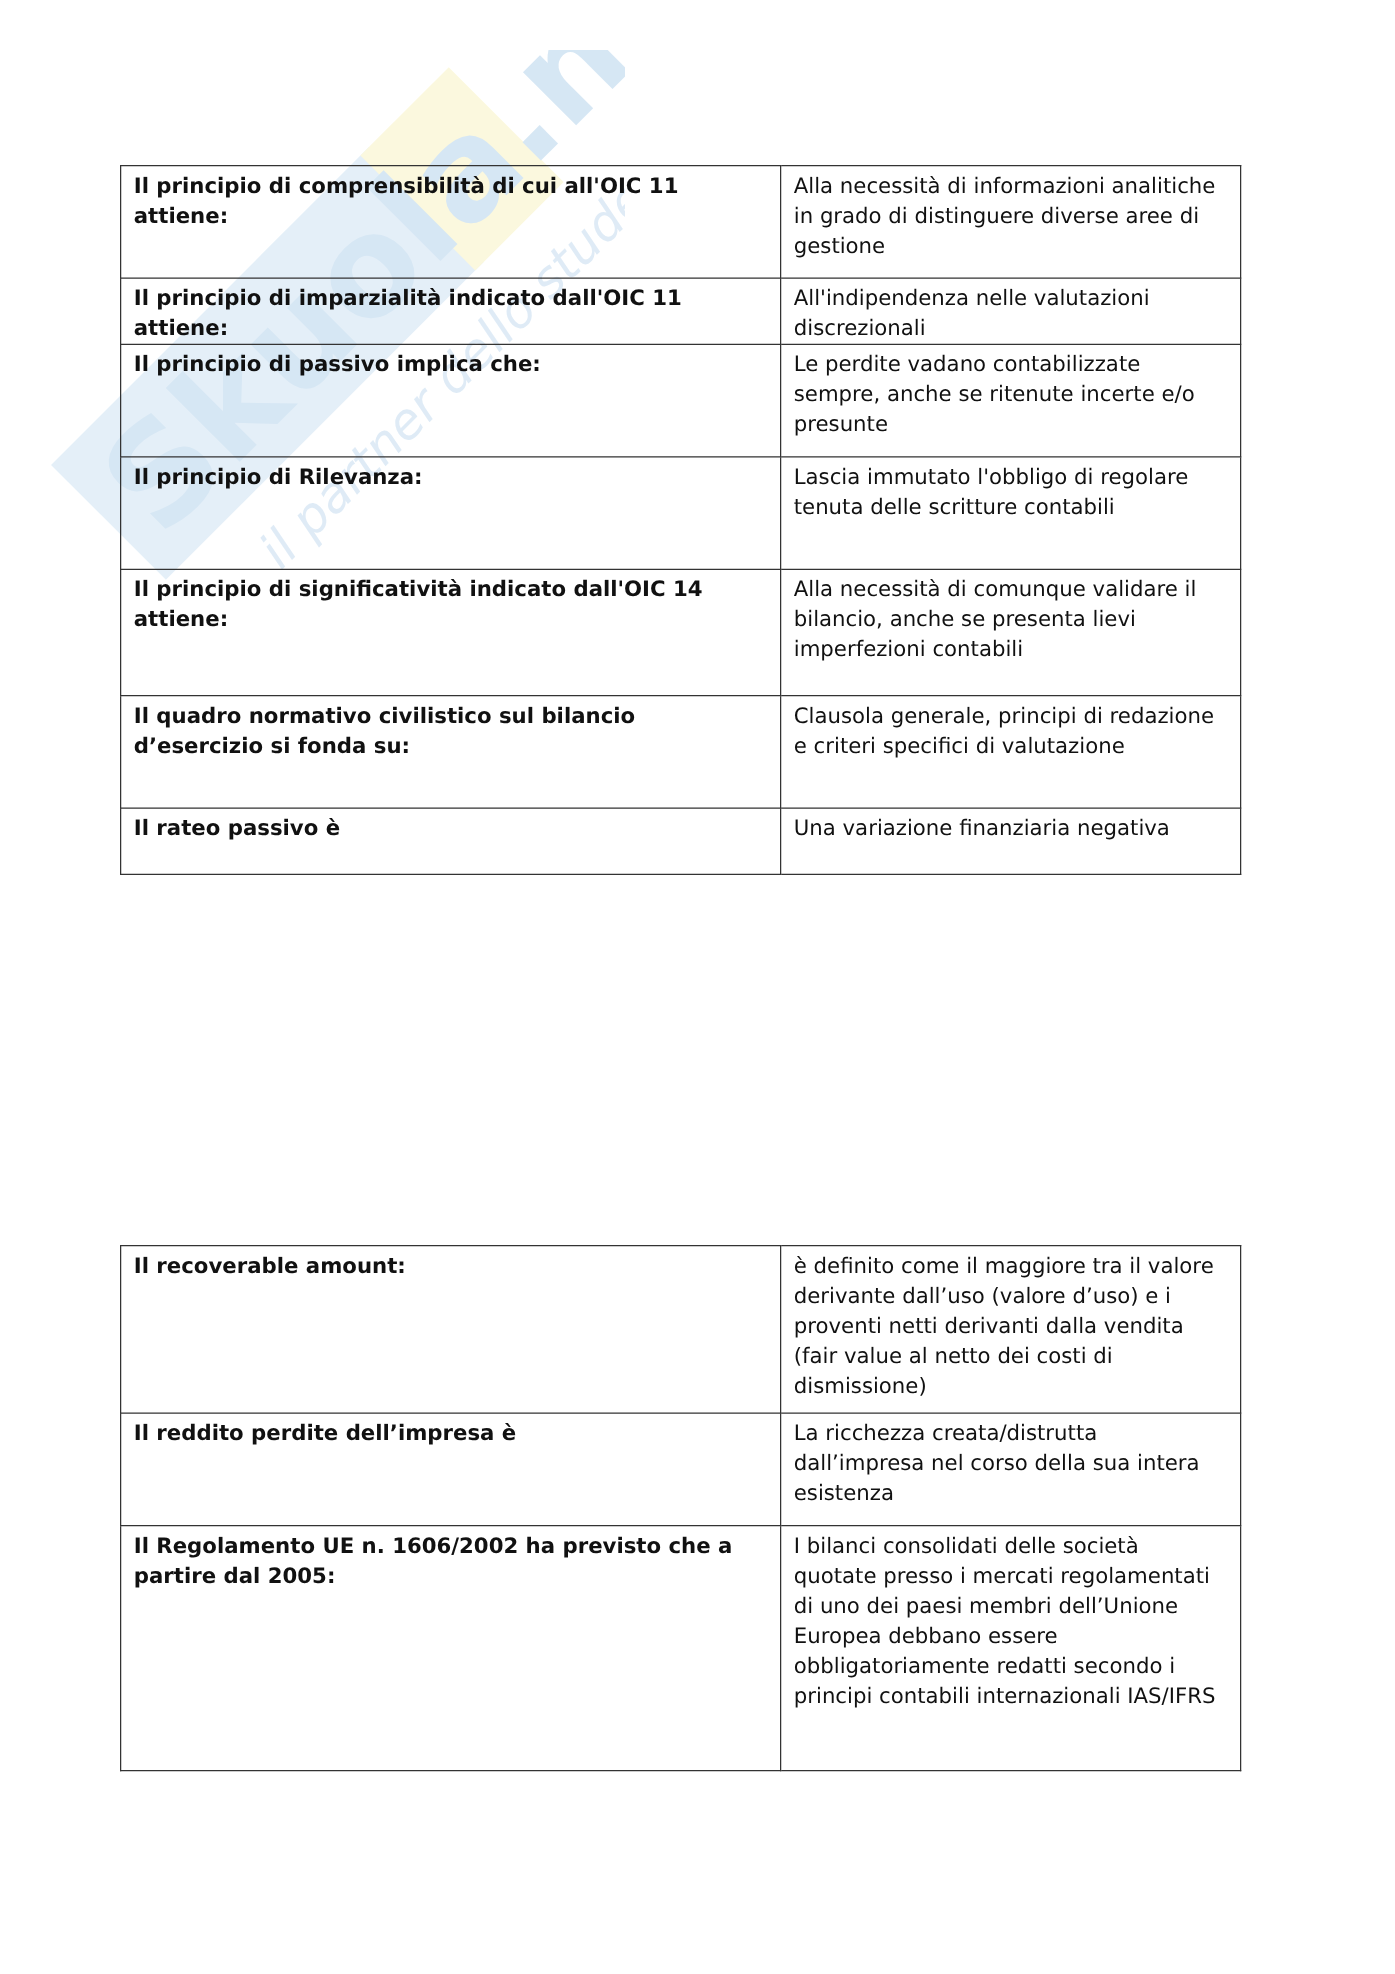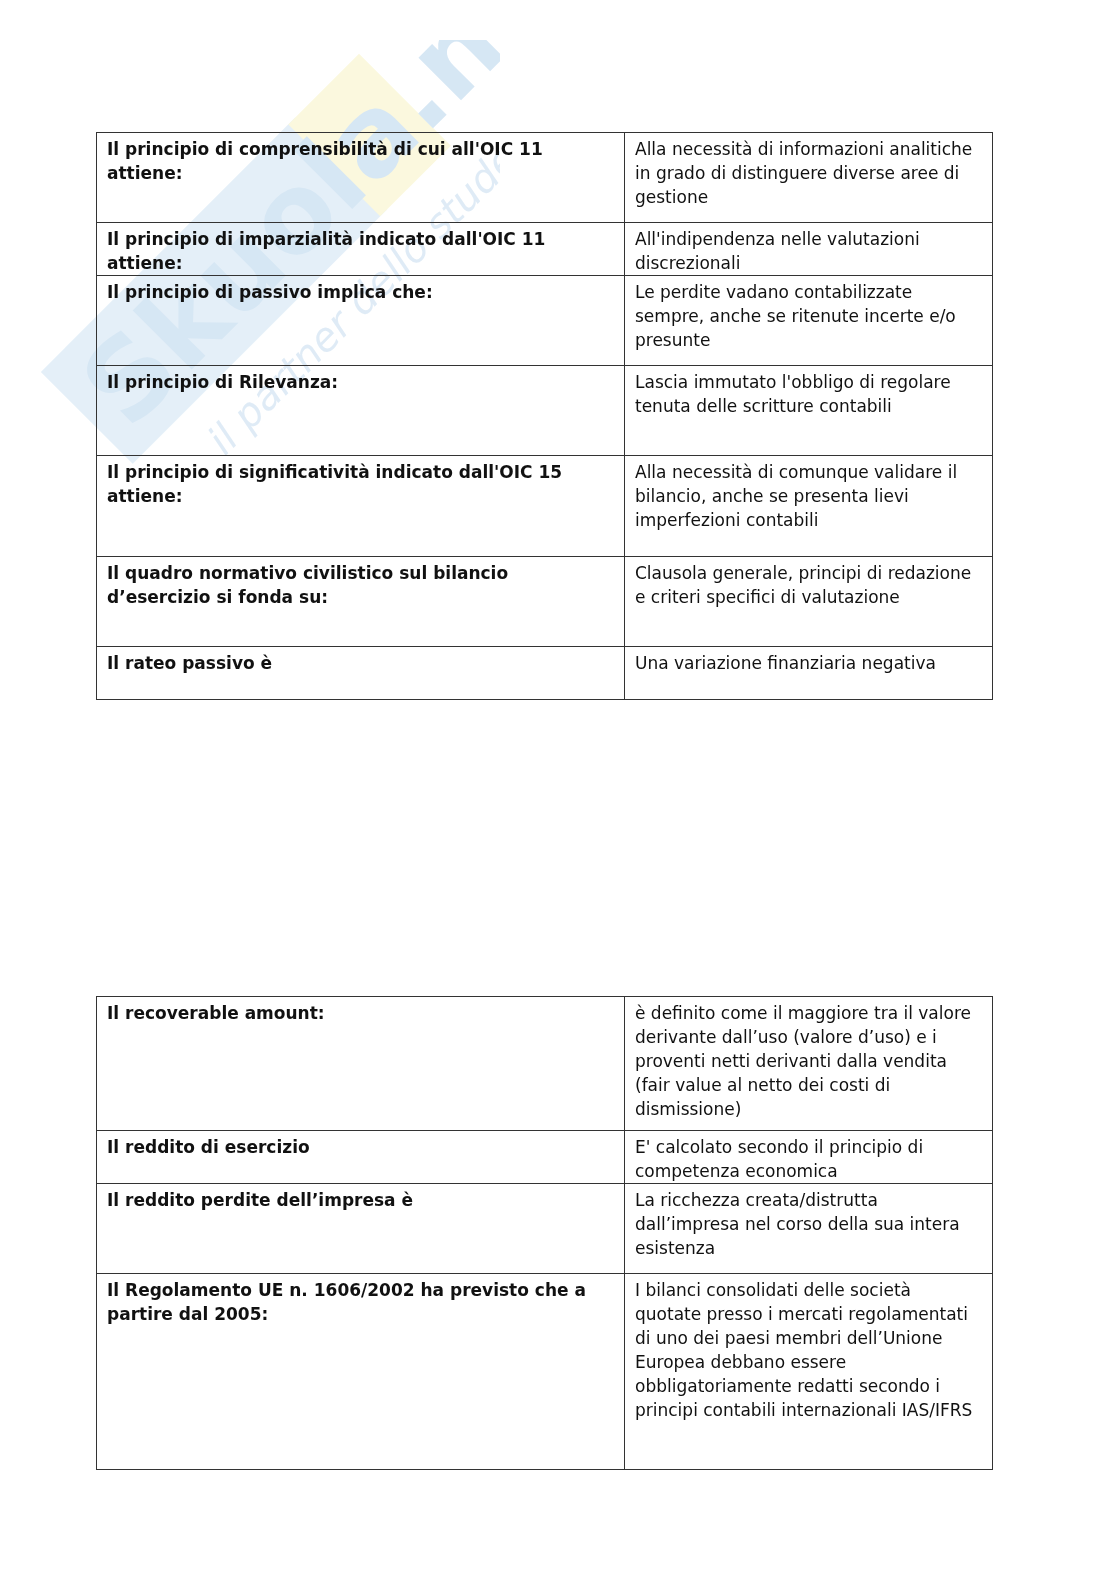"Il principio di significatività indicato" td.q { text: 15 -> 14 }
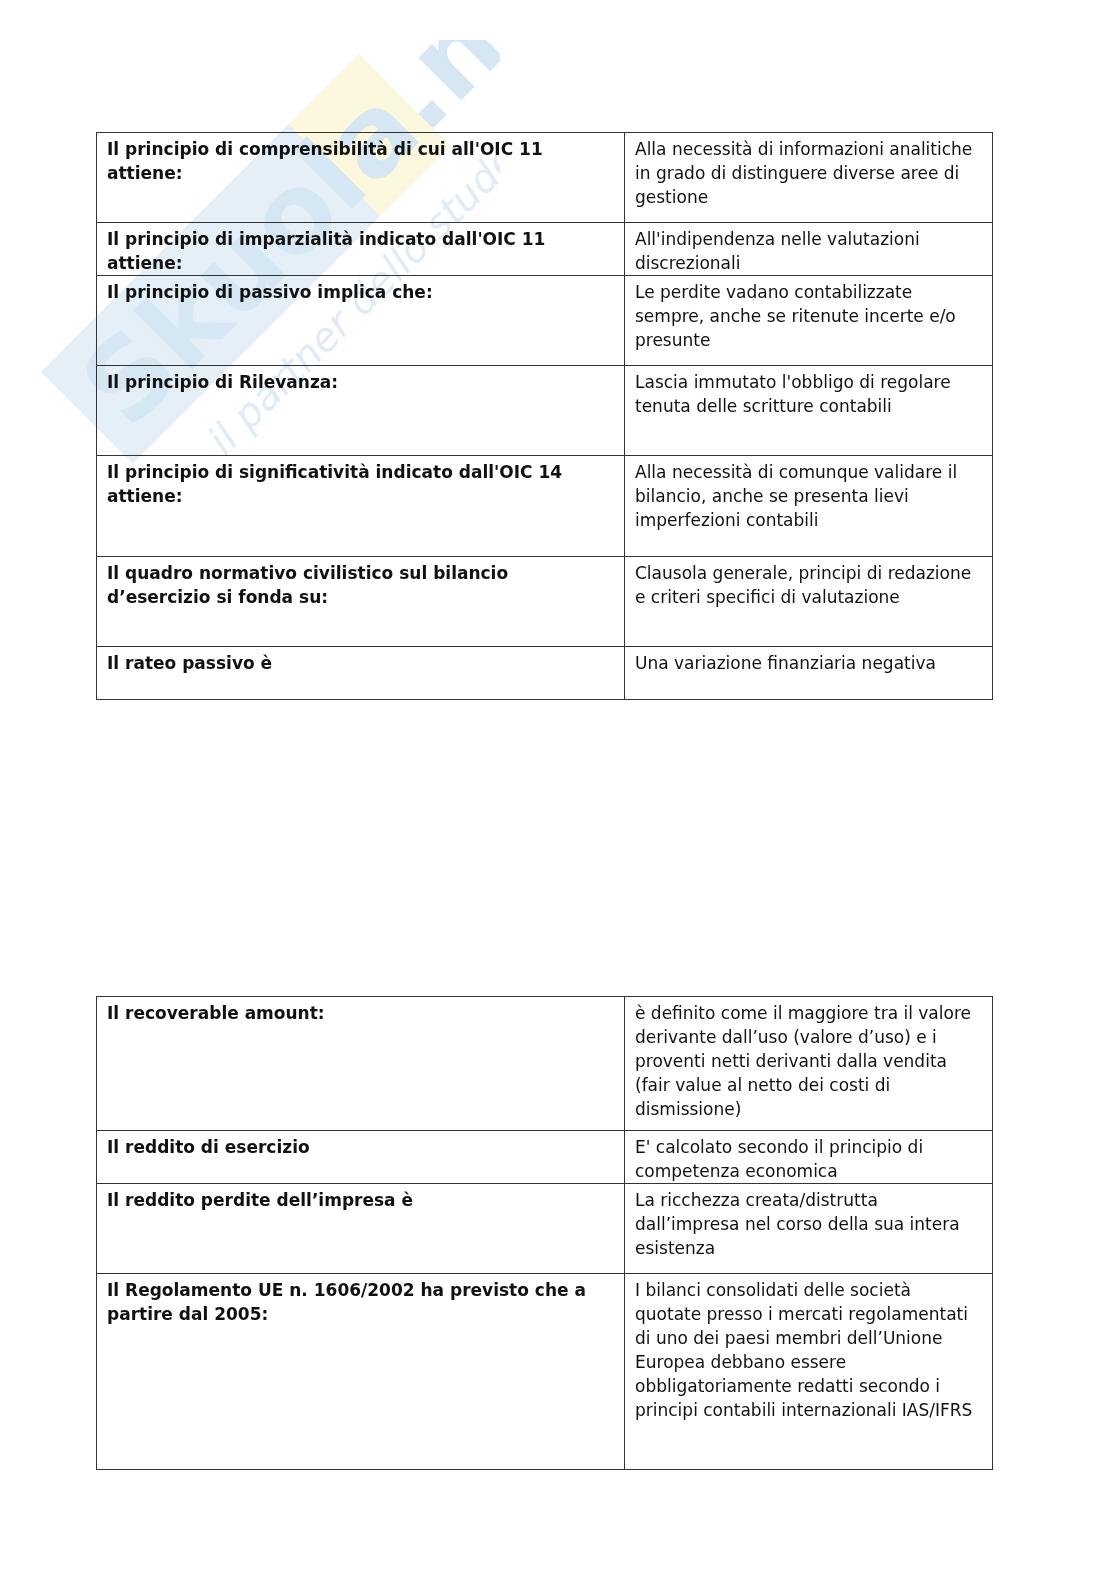"Il reddito di esercizio" tr { html: <tr> <td>Il reddito di esercizio</td> <td>E' calcolato secondo il principio di competenza economica</td> </tr> -> none }
